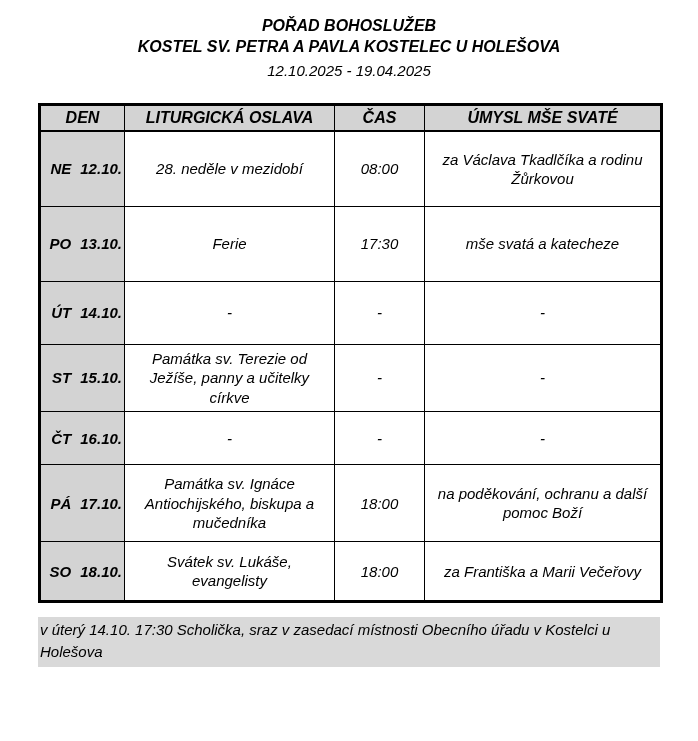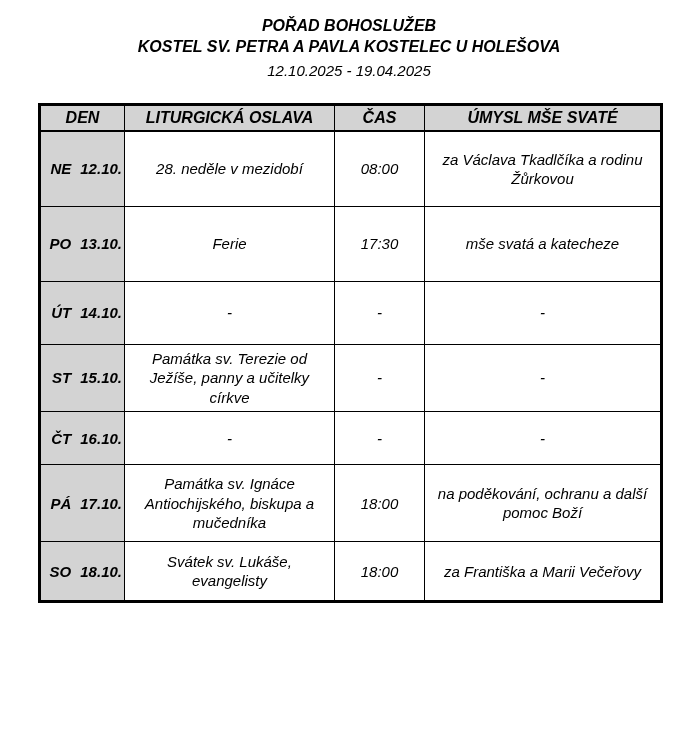"v úterý 14.10. 17:30 Scholička," div.note { html: none -> <div>v úterý 14.10. 17:30 Scholička, sraz v zasedací místnosti Obecního úřadu v Kostelci u Holešova</div> }
